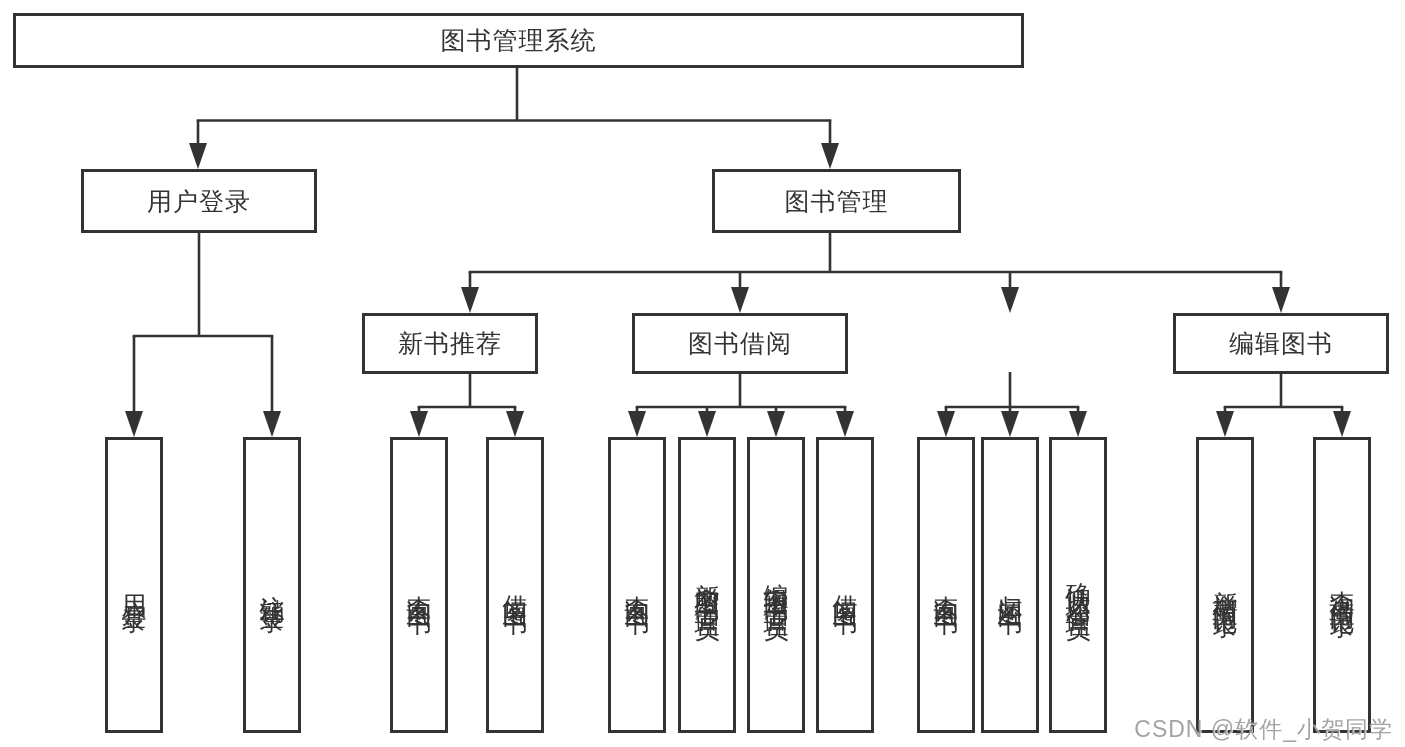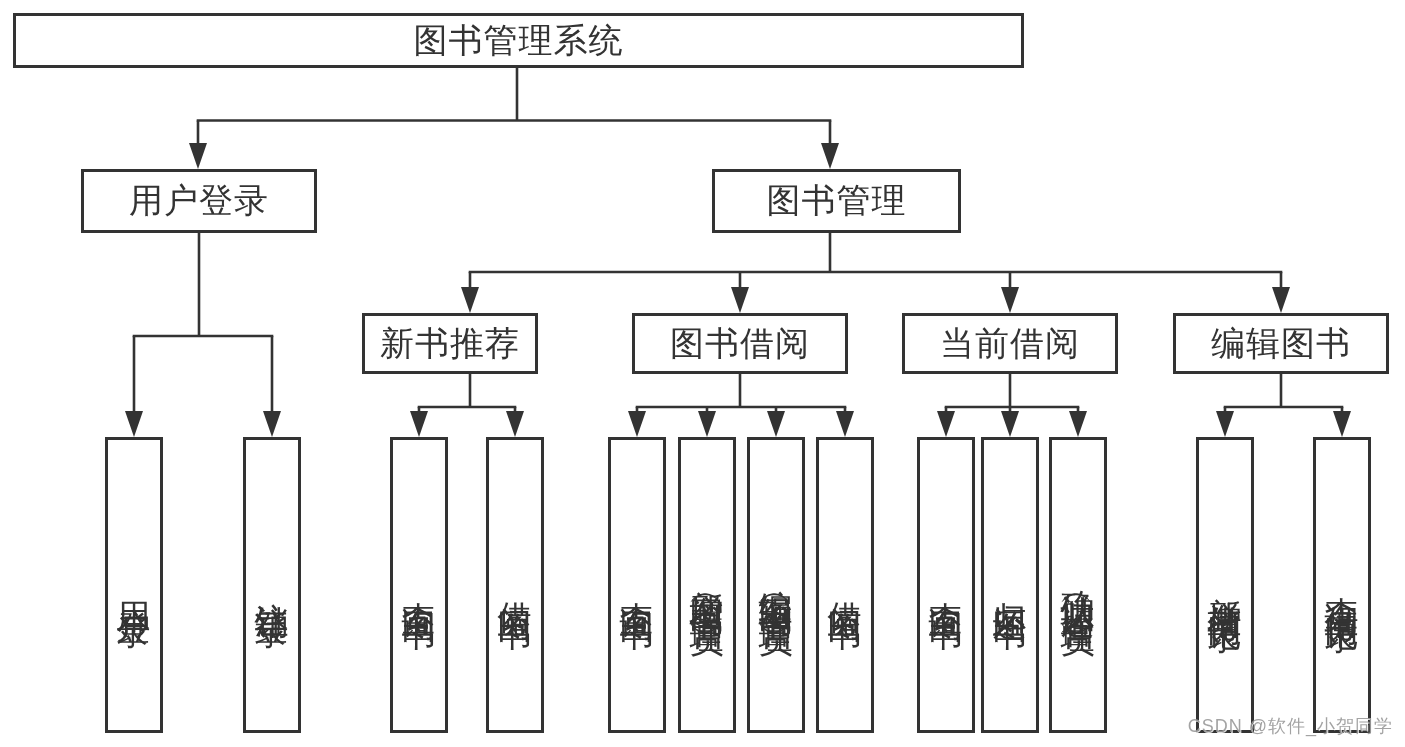"图书管理系统" .node { font-size: 34px -> 25px }
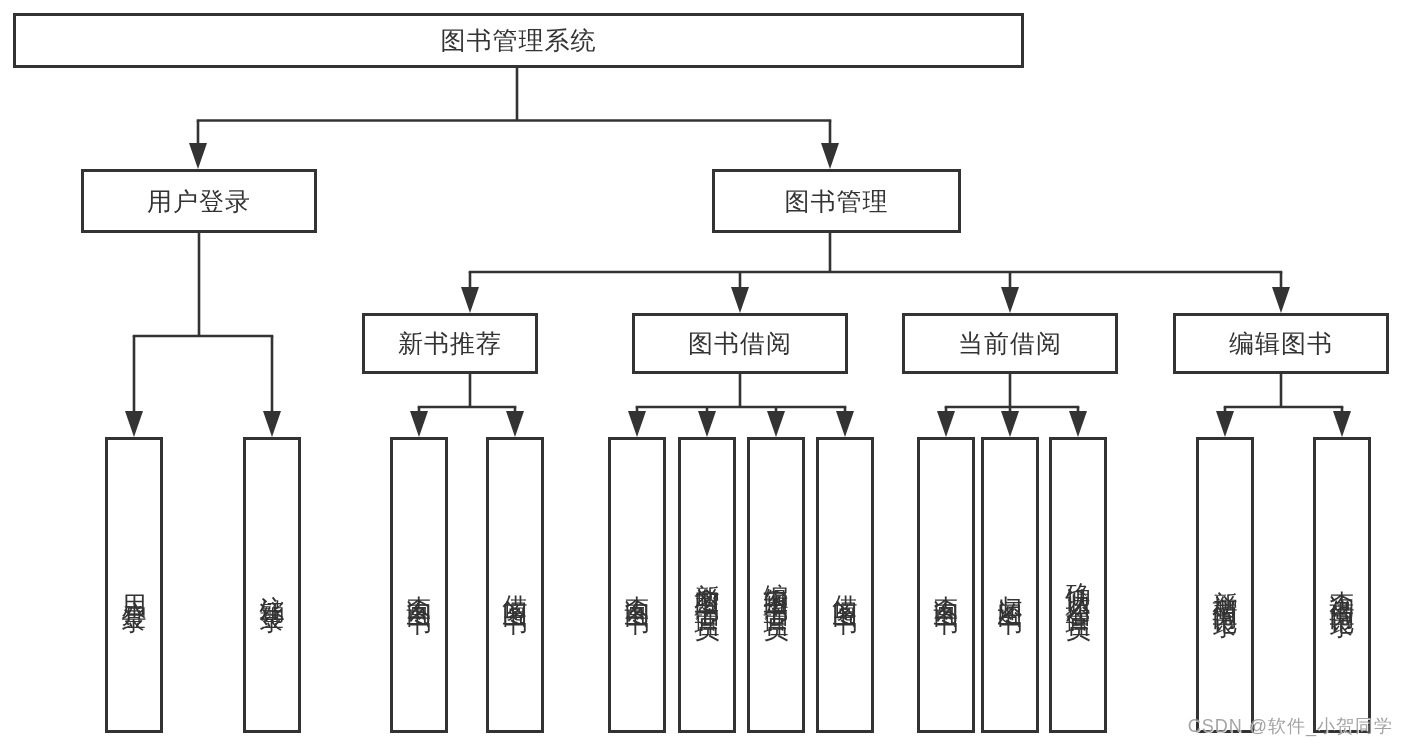"当前借阅" div.node { html: <div>当前借阅</div> -> none }
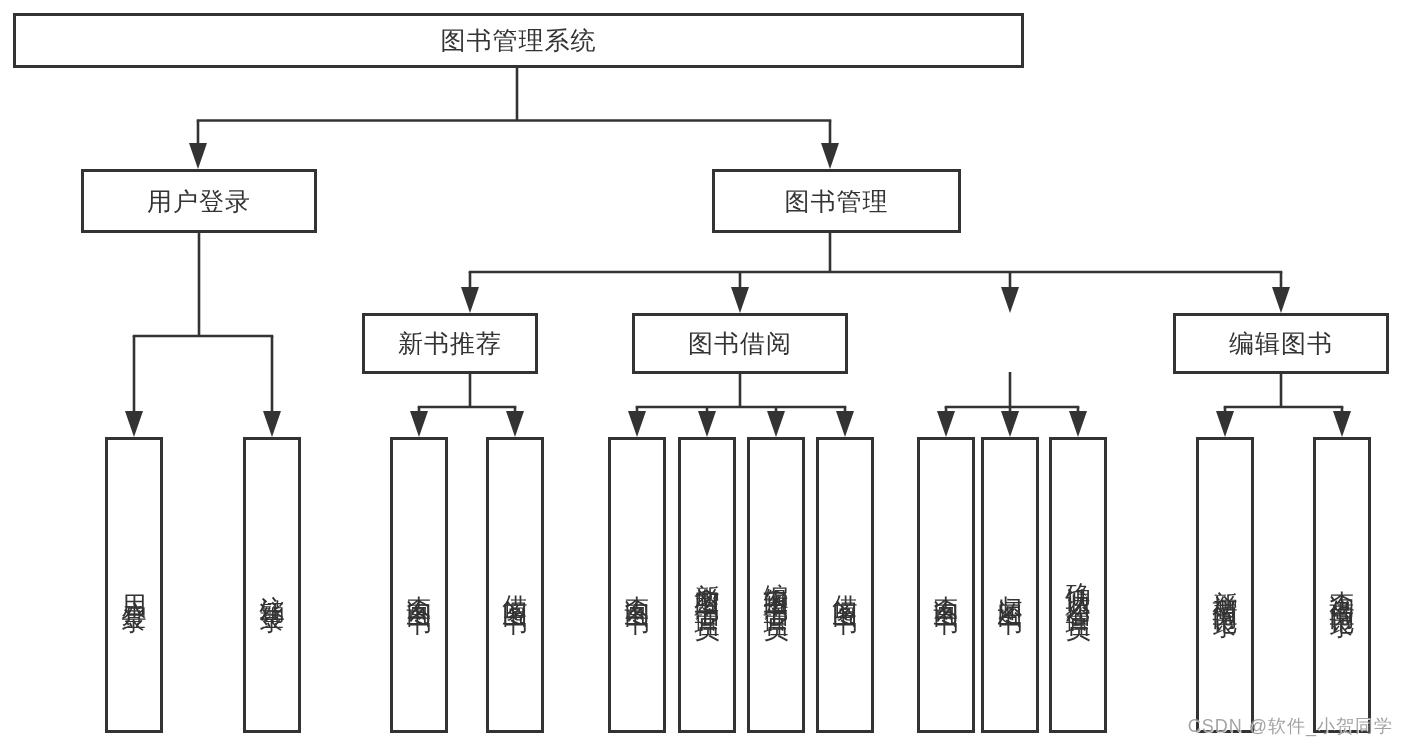"CSDN @软件_小贺同学" .watermark { font-size: 18px -> 23px }
